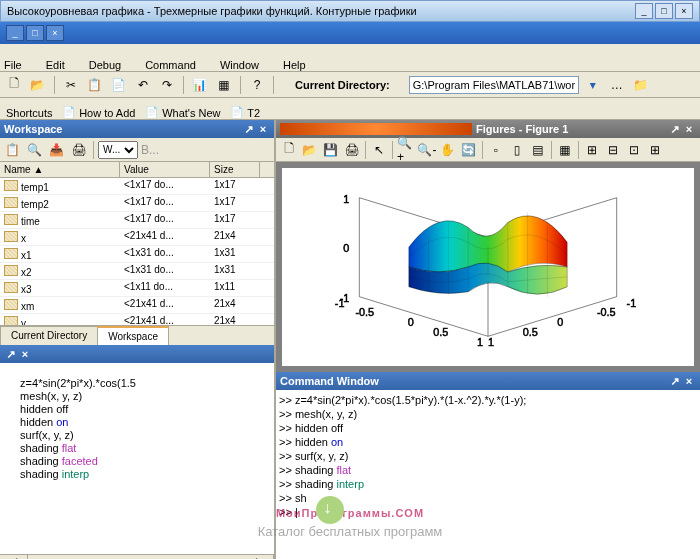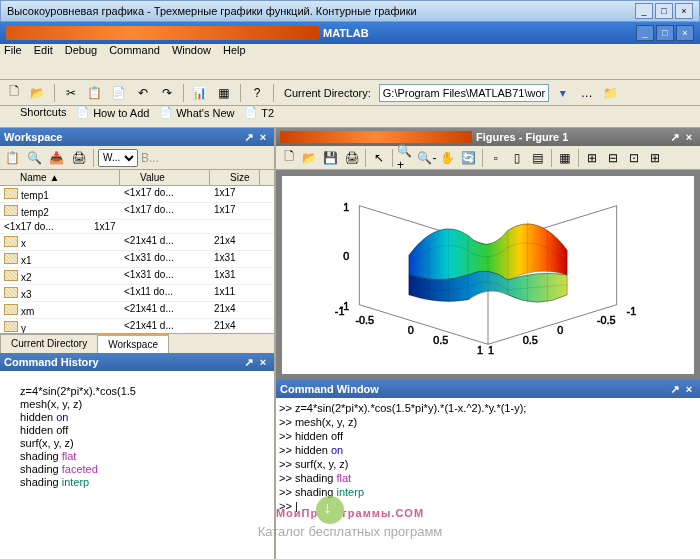"MATLAB" span { html: <span> <span></span> <span>MATLAB</span> </span> -> none }
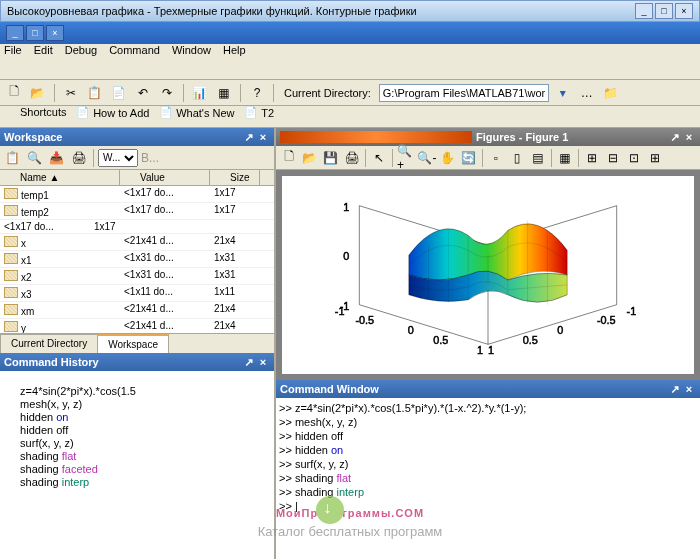"File" .menubar { align-items: flex-start -> flex-end; gap: 12px -> 24px; height: 36px -> 28px }
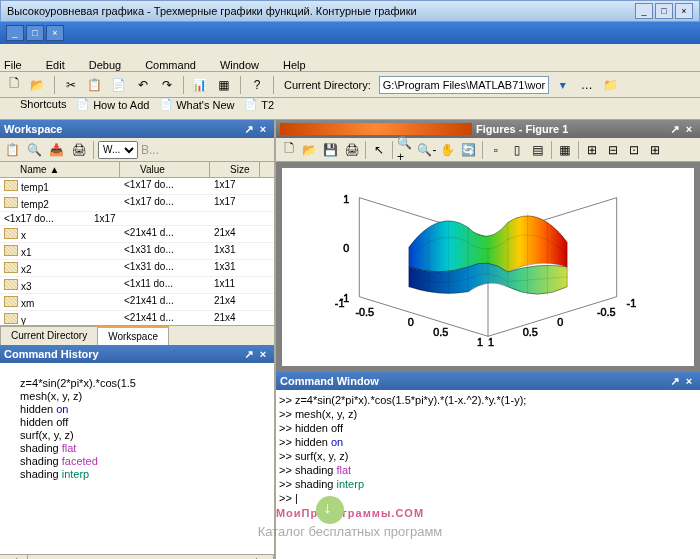"Current Directory:" .dir-label { font-weight: none -> bold; margin: 0 4px -> 0 15px }
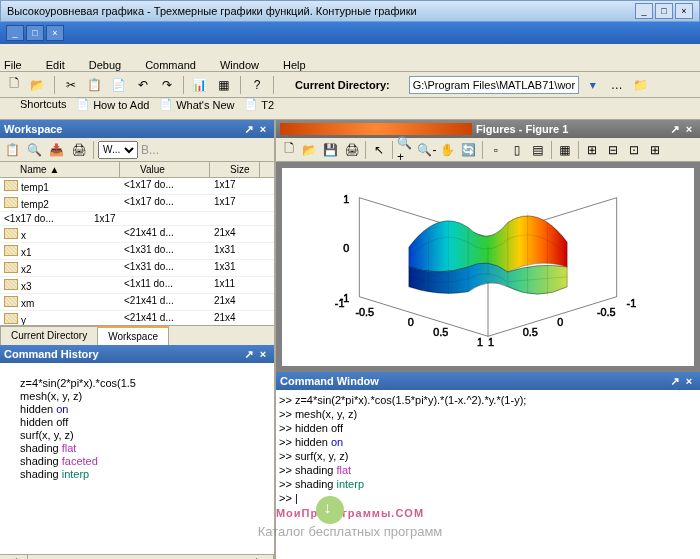"Shortcuts" .shortcuts { align-items: flex-start -> flex-end; padding: 0 20px -> 0 6px }
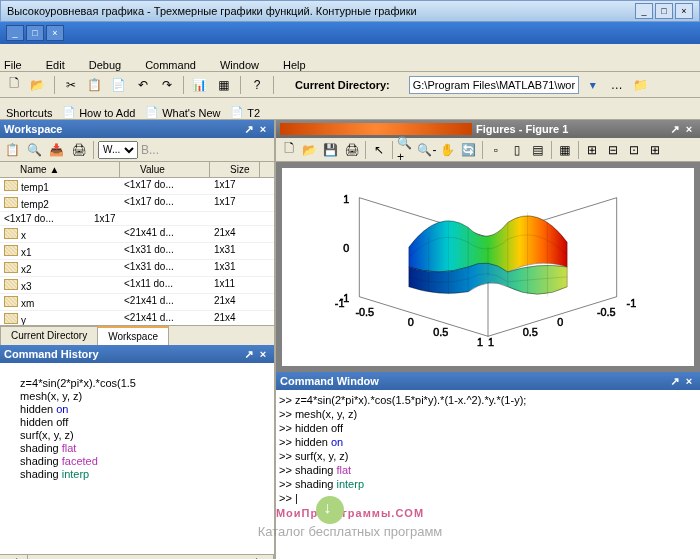"Name ▲" .ws-header div { padding: 2px 20px -> 2px 4px }
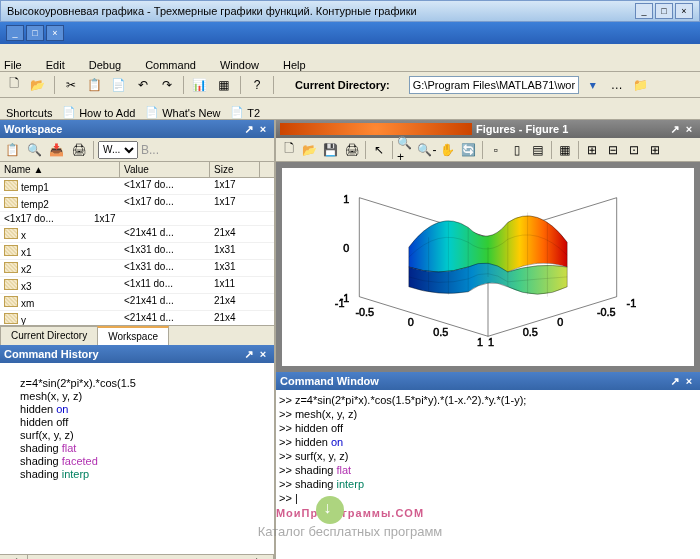"time" div.ws-col-name { html: none -> <div><span></span>time</div> }
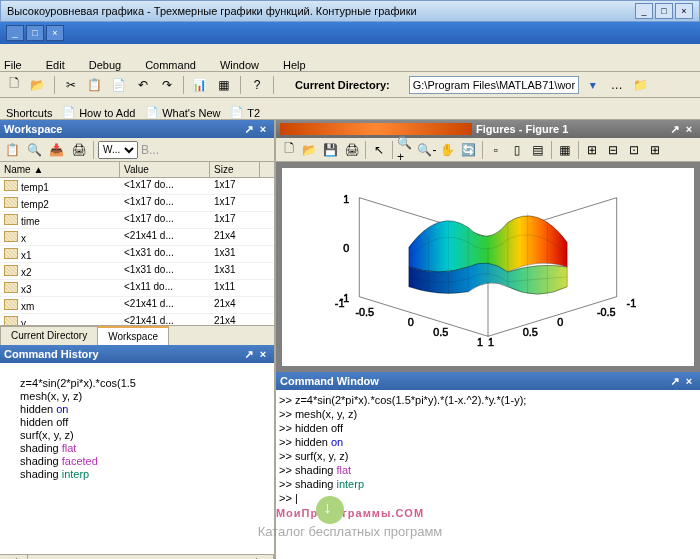"Command History" span { html: <span>Command History</span> -> none }
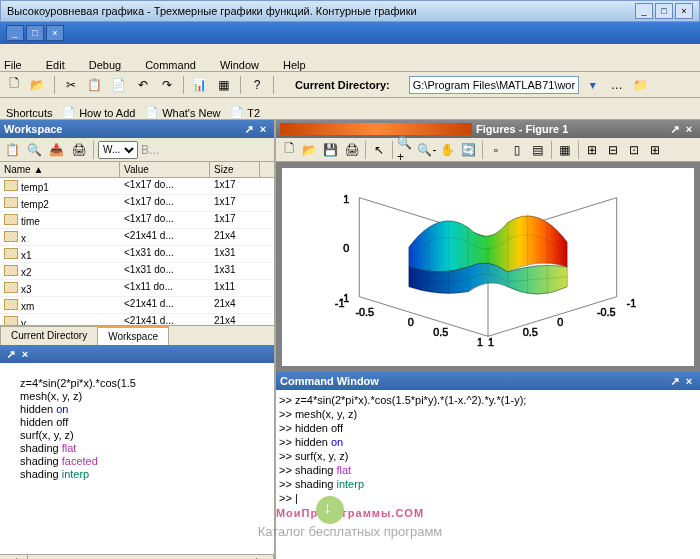"hidden on" div.history-line { order: before "hidden off" -> after "hidden off" }
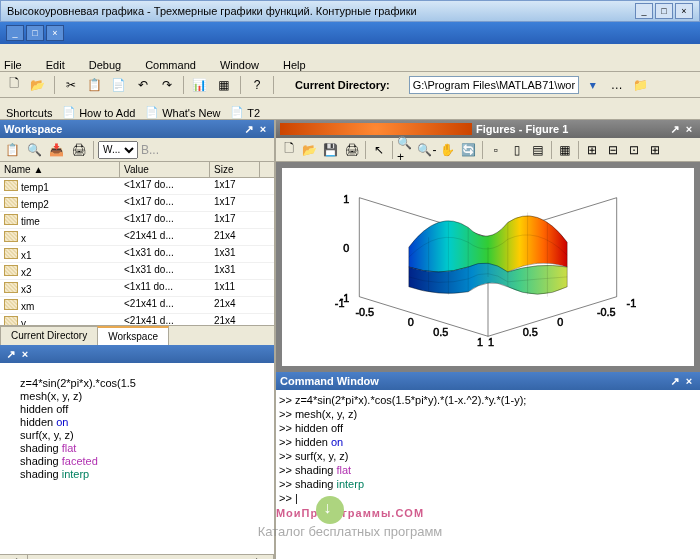">> sh" div.cmd-line { html: none -> <div><span>&gt;&gt; </span>sh</div> }
